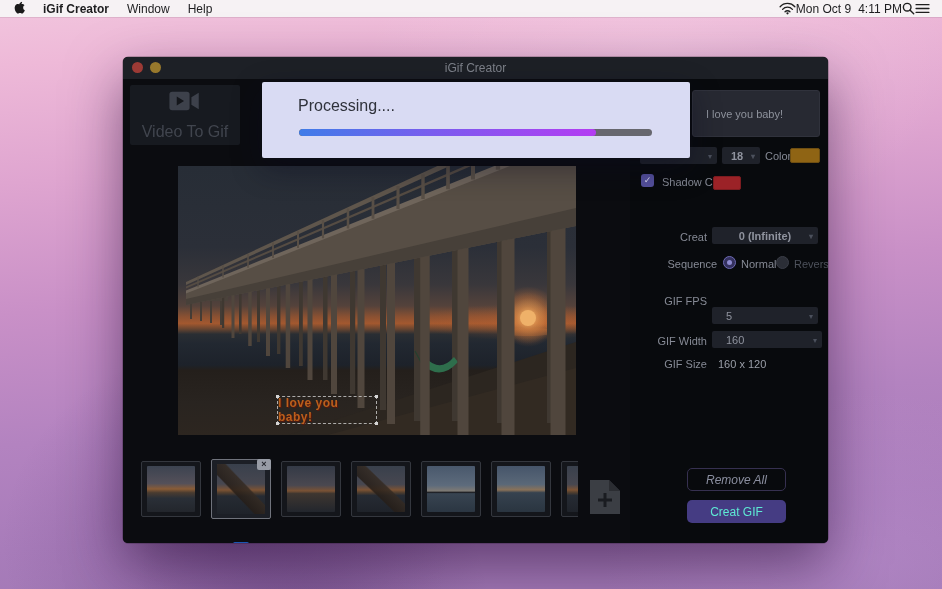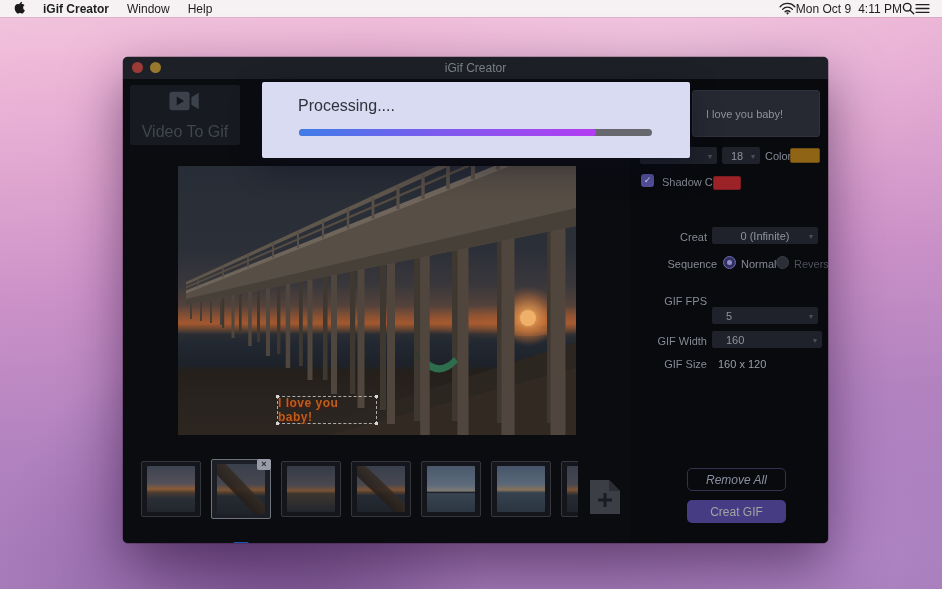"18" .dd.center { font-weight: none -> bold }
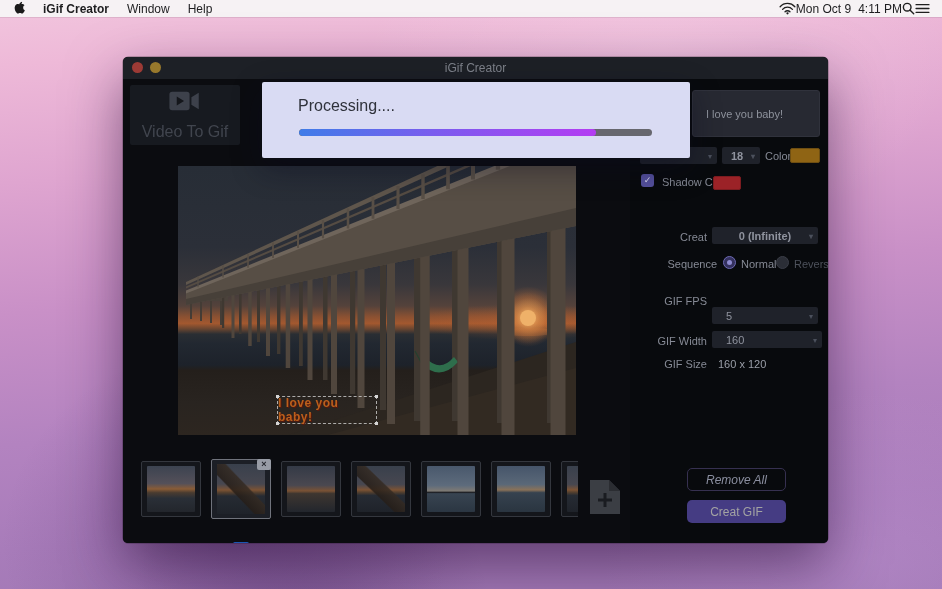"Creat GIF" .btn-primary { color: #a3a3a3 -> #5eead4 }
